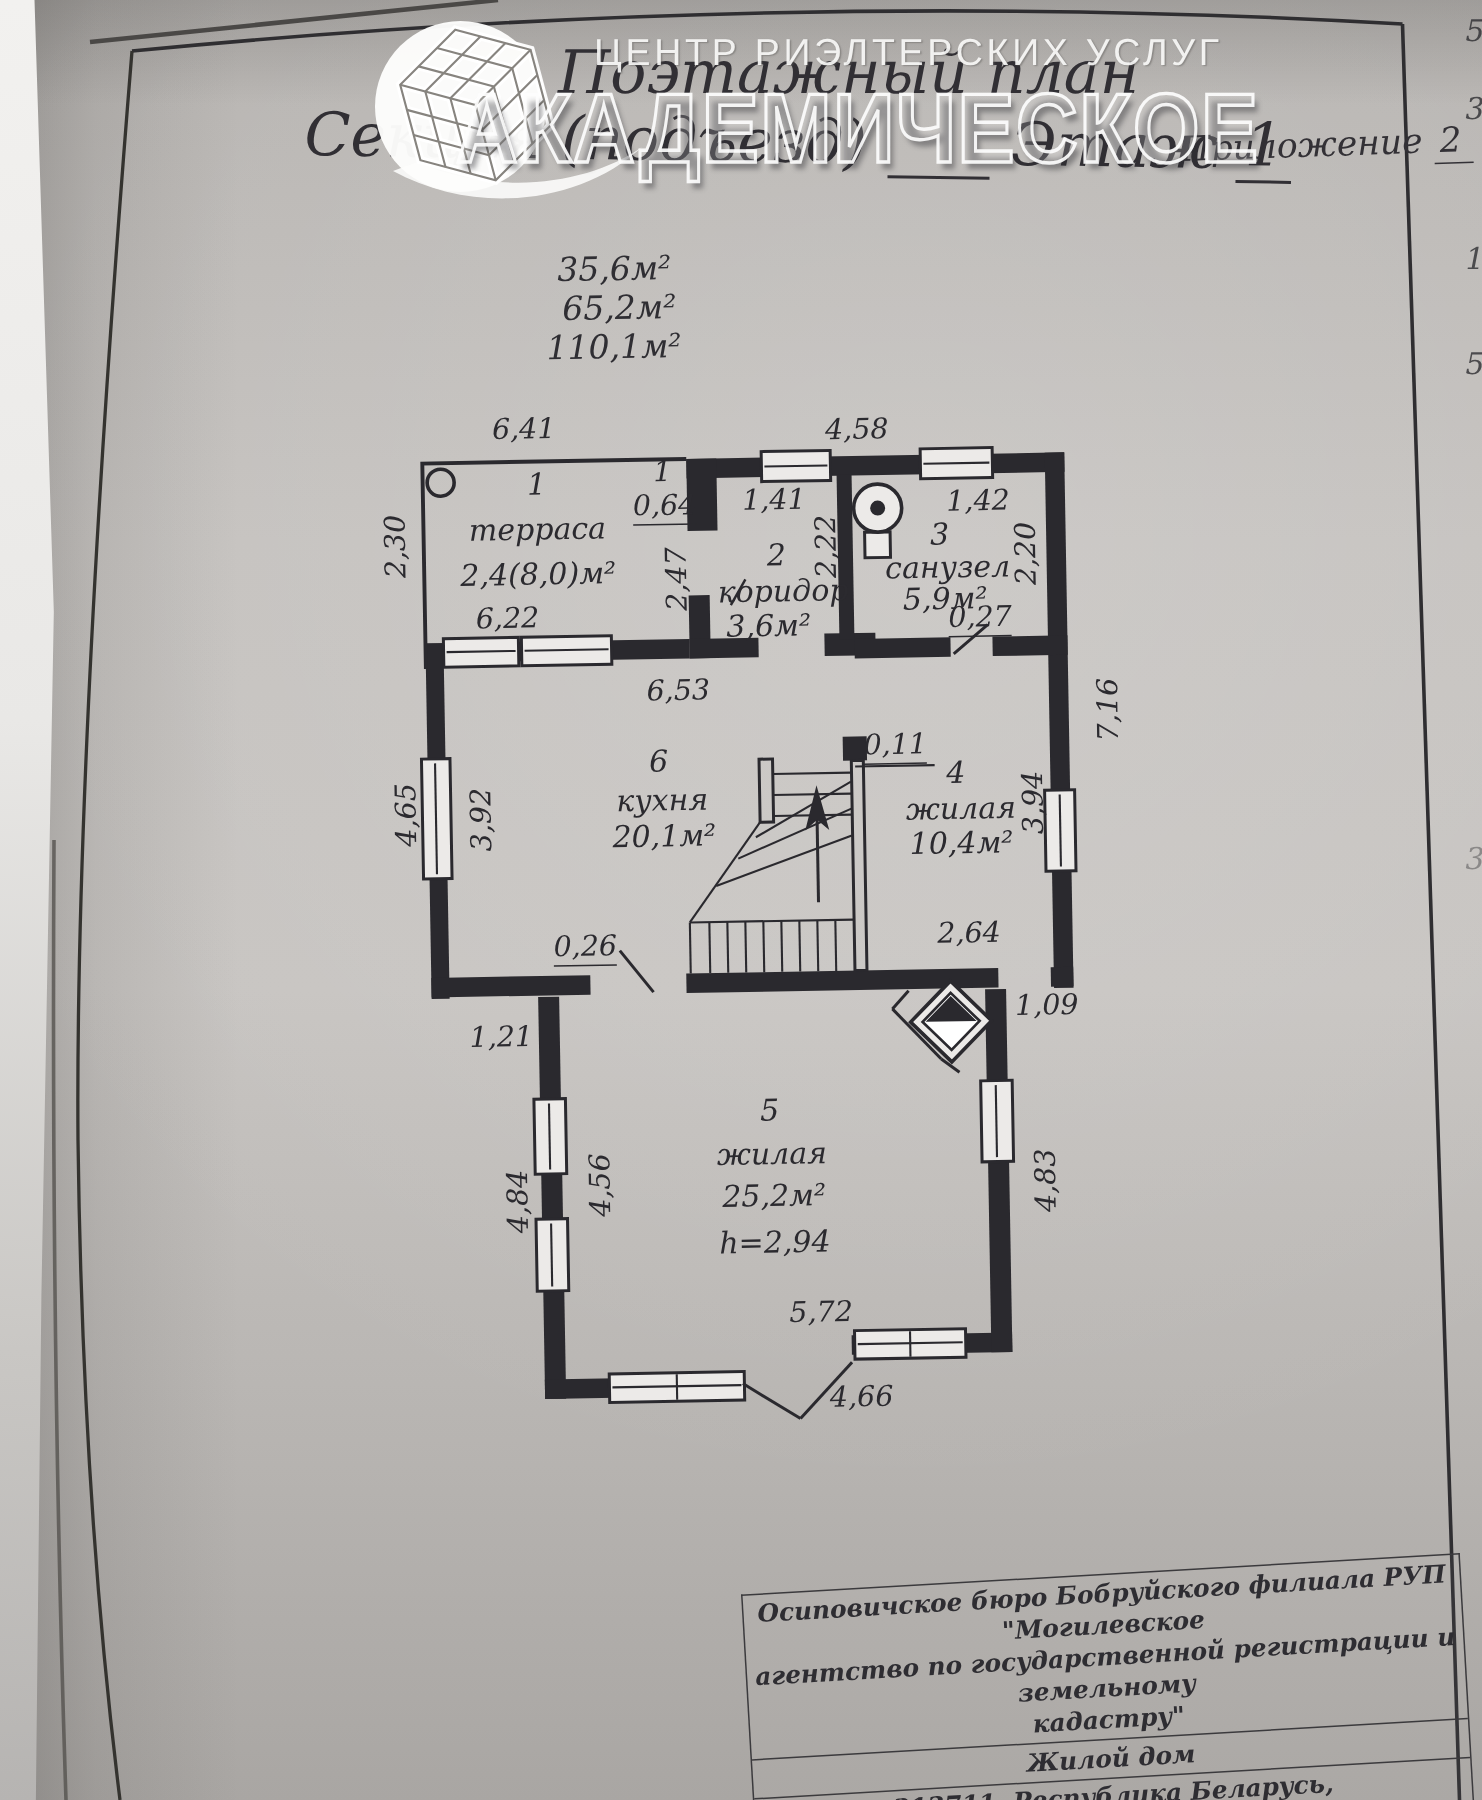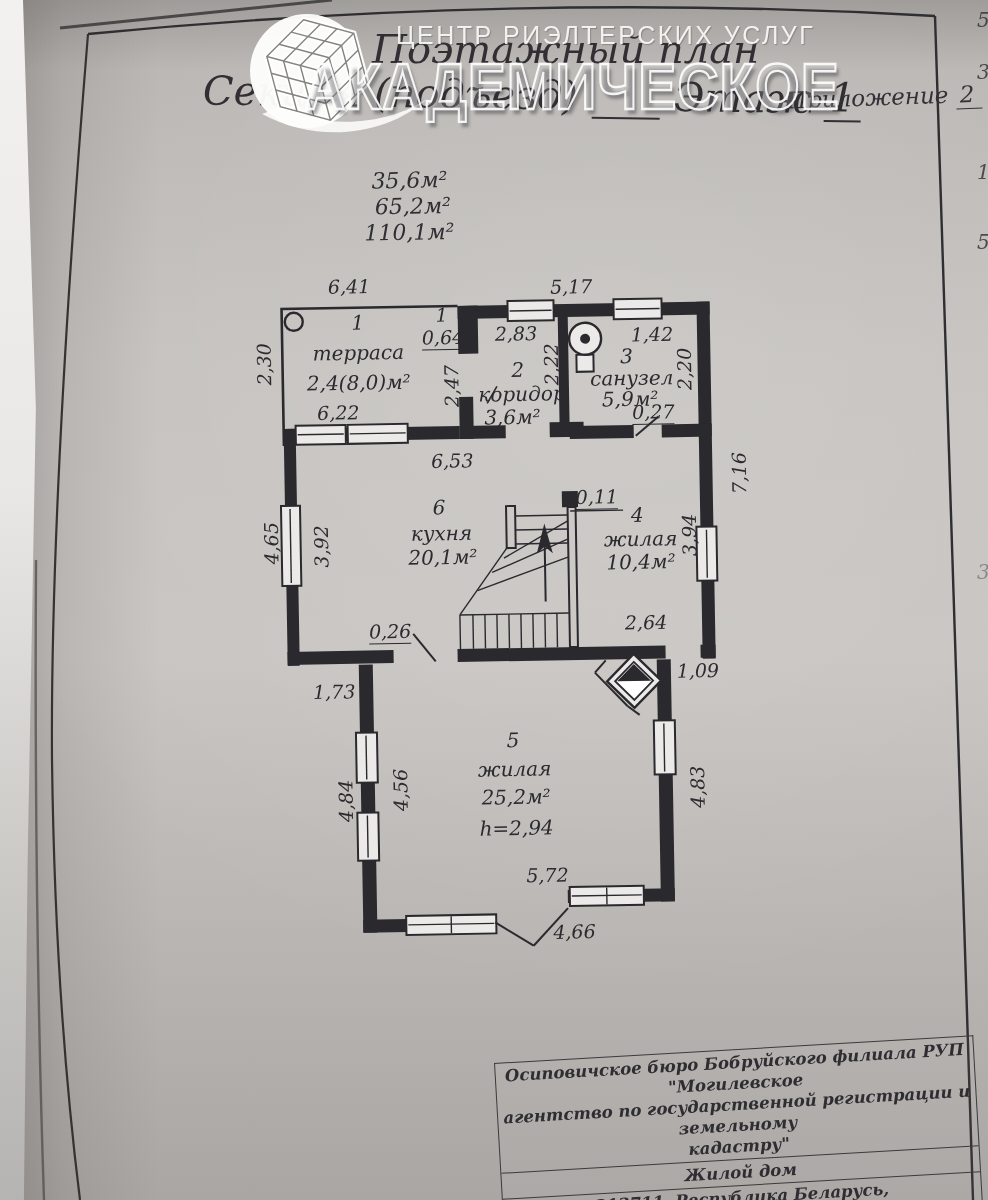"5,17" span.lbl { text: 5,17 -> 4,58 }
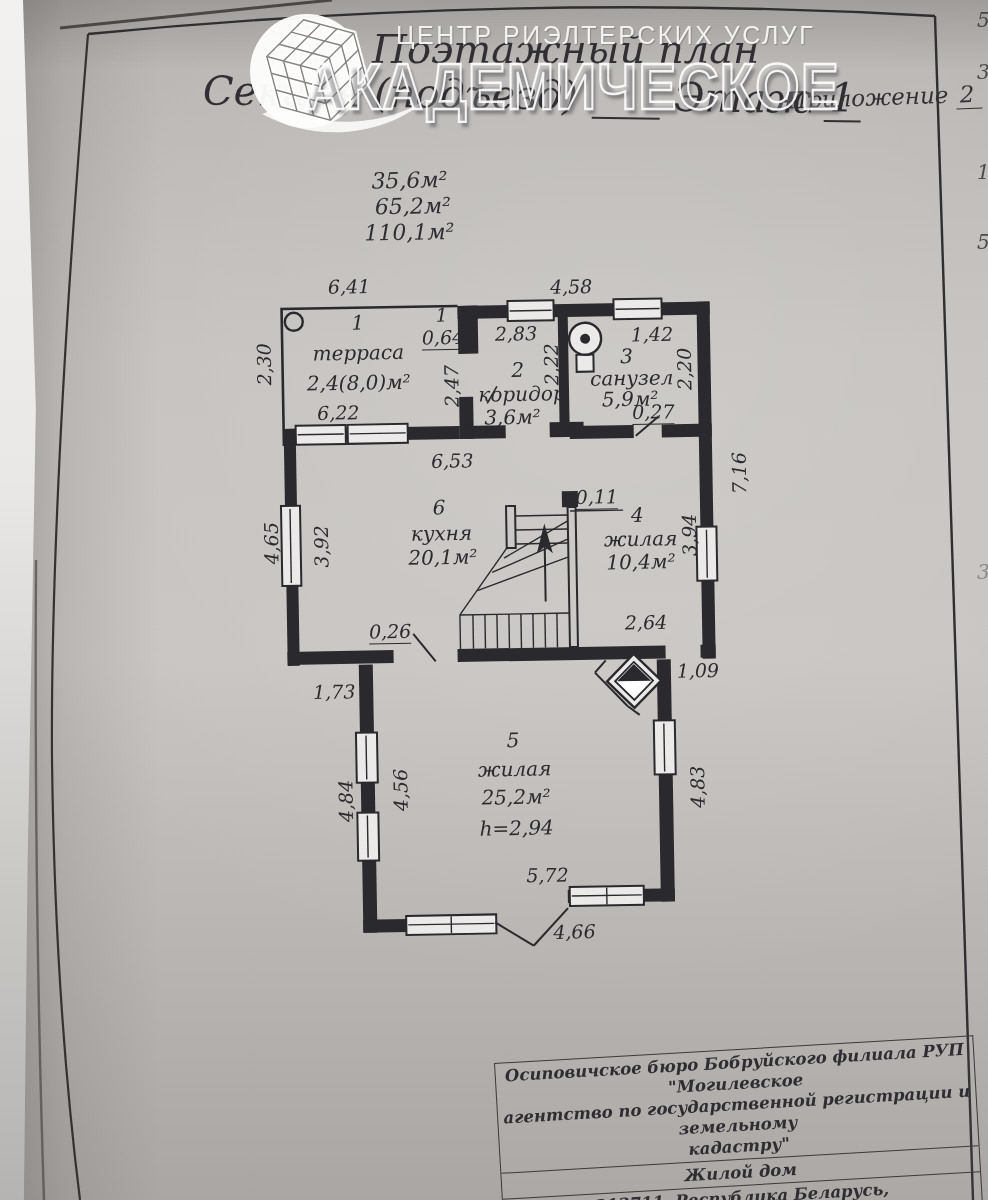"2,83" span.lbl { text: 2,83 -> 1,41 }
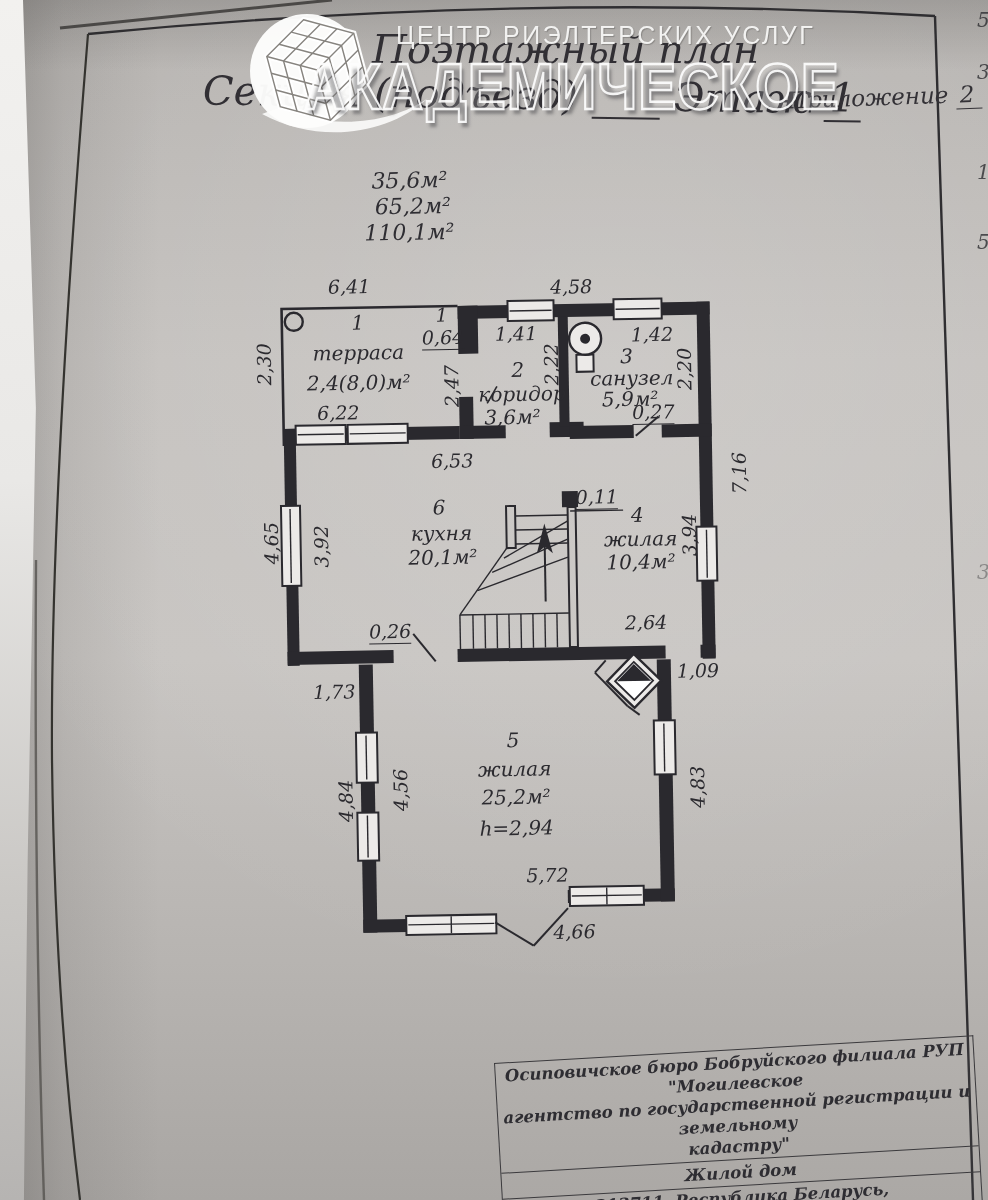"1,73" span.lbl { text: 1,73 -> 1,21 }
